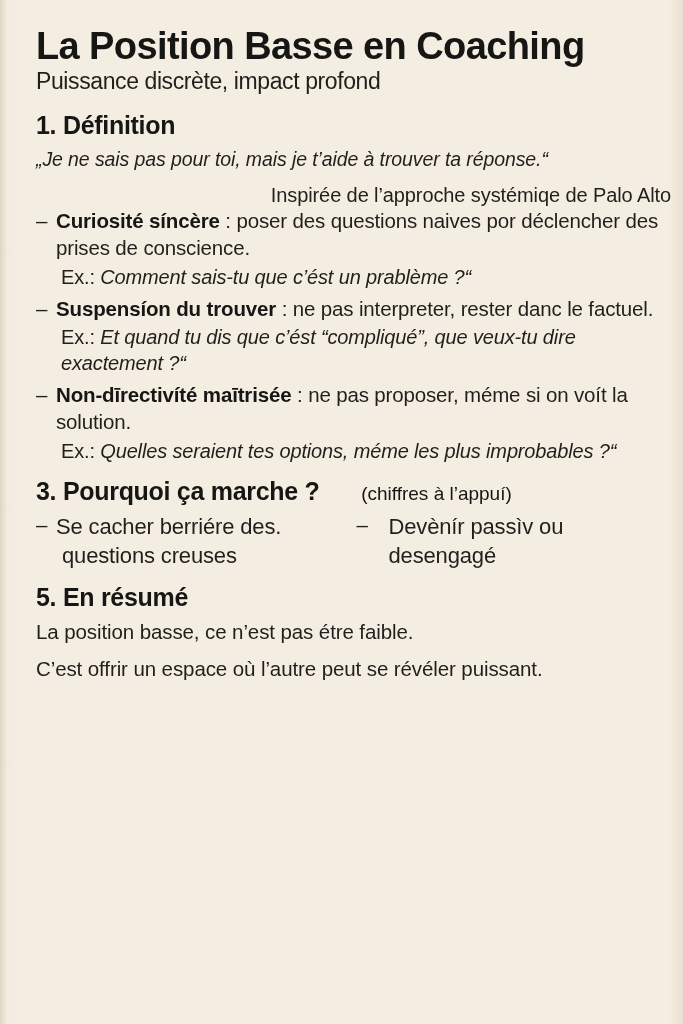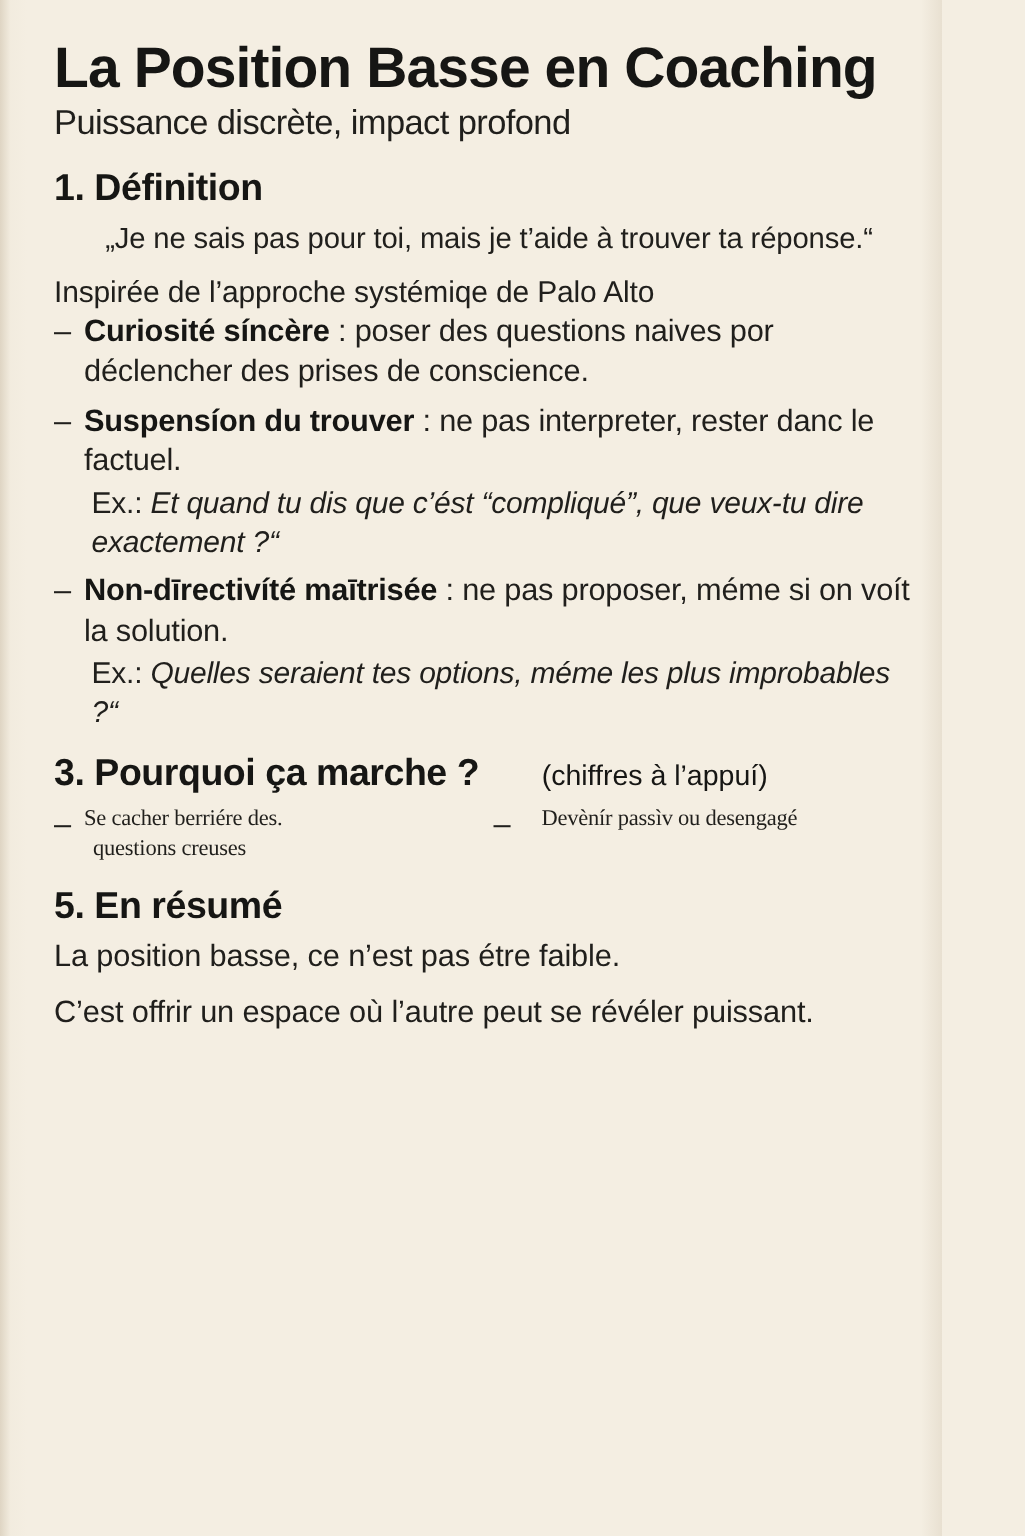"La Position Basse en Coaching" .page { width: 628px -> 683px }
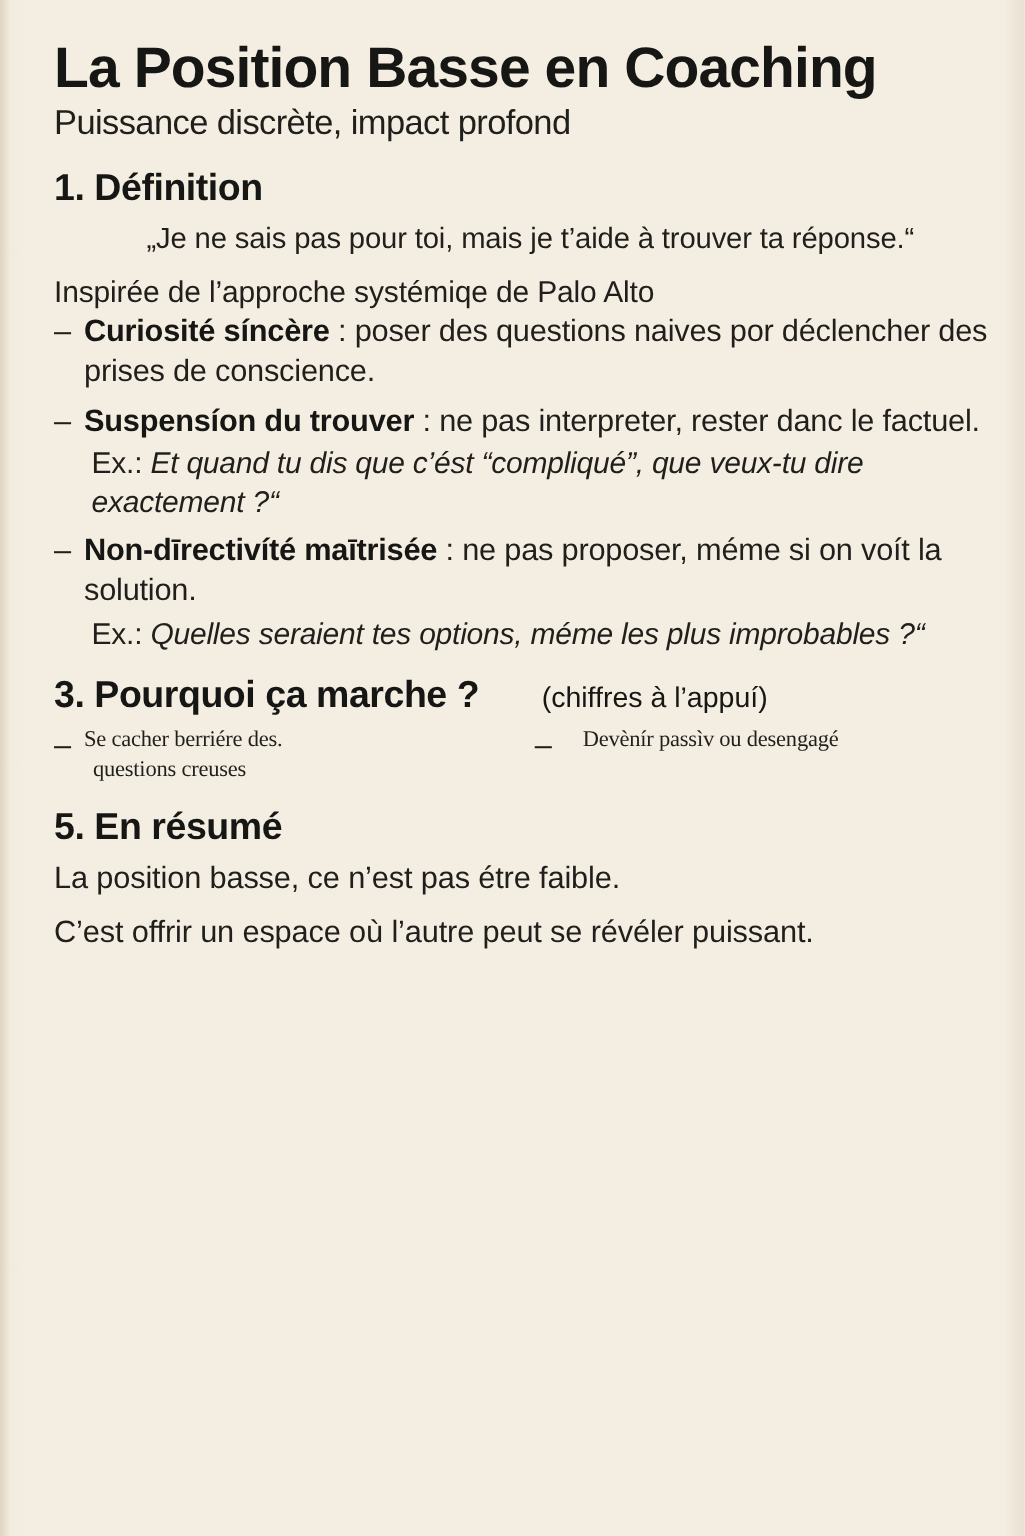"„Je ne sais pas pour" .quote-line { font-style: none -> italic; text-align: center -> none }
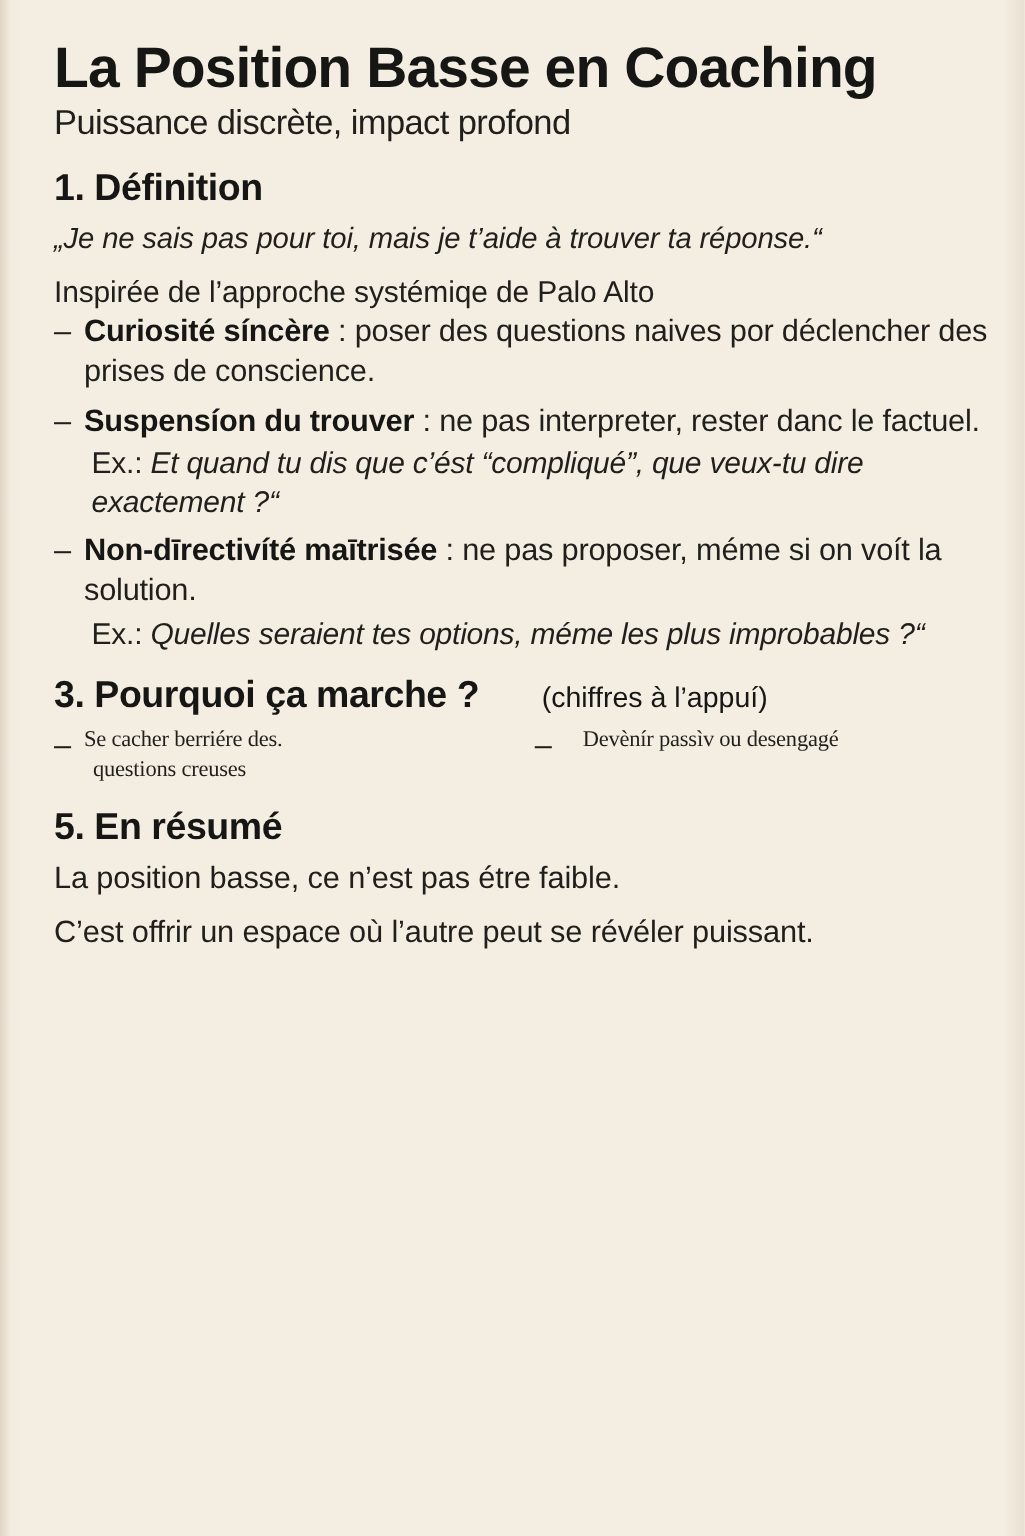"Inspirée de l’approche systémiqe de" .source-line { text-align: none -> right }
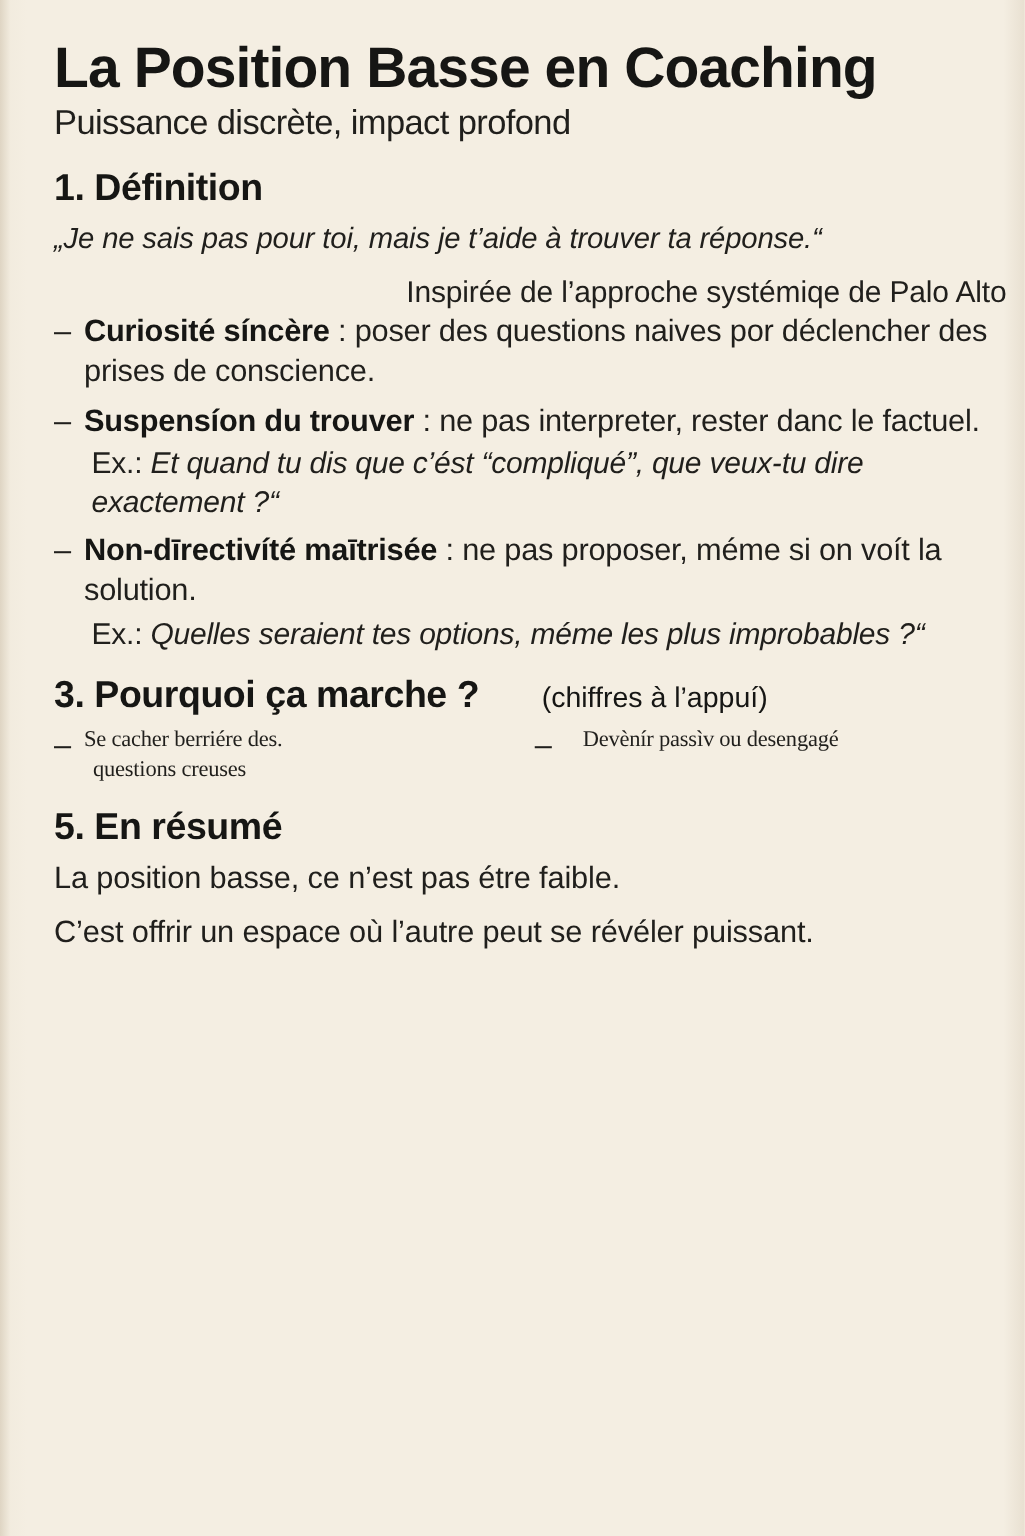"Ex.: Comment sais-tu que c’ést" span.bullet-example { html: none -> <span><span>Ex.: </span><em>Comment sais-tu que c’ést un prablème ?“</em></span> }
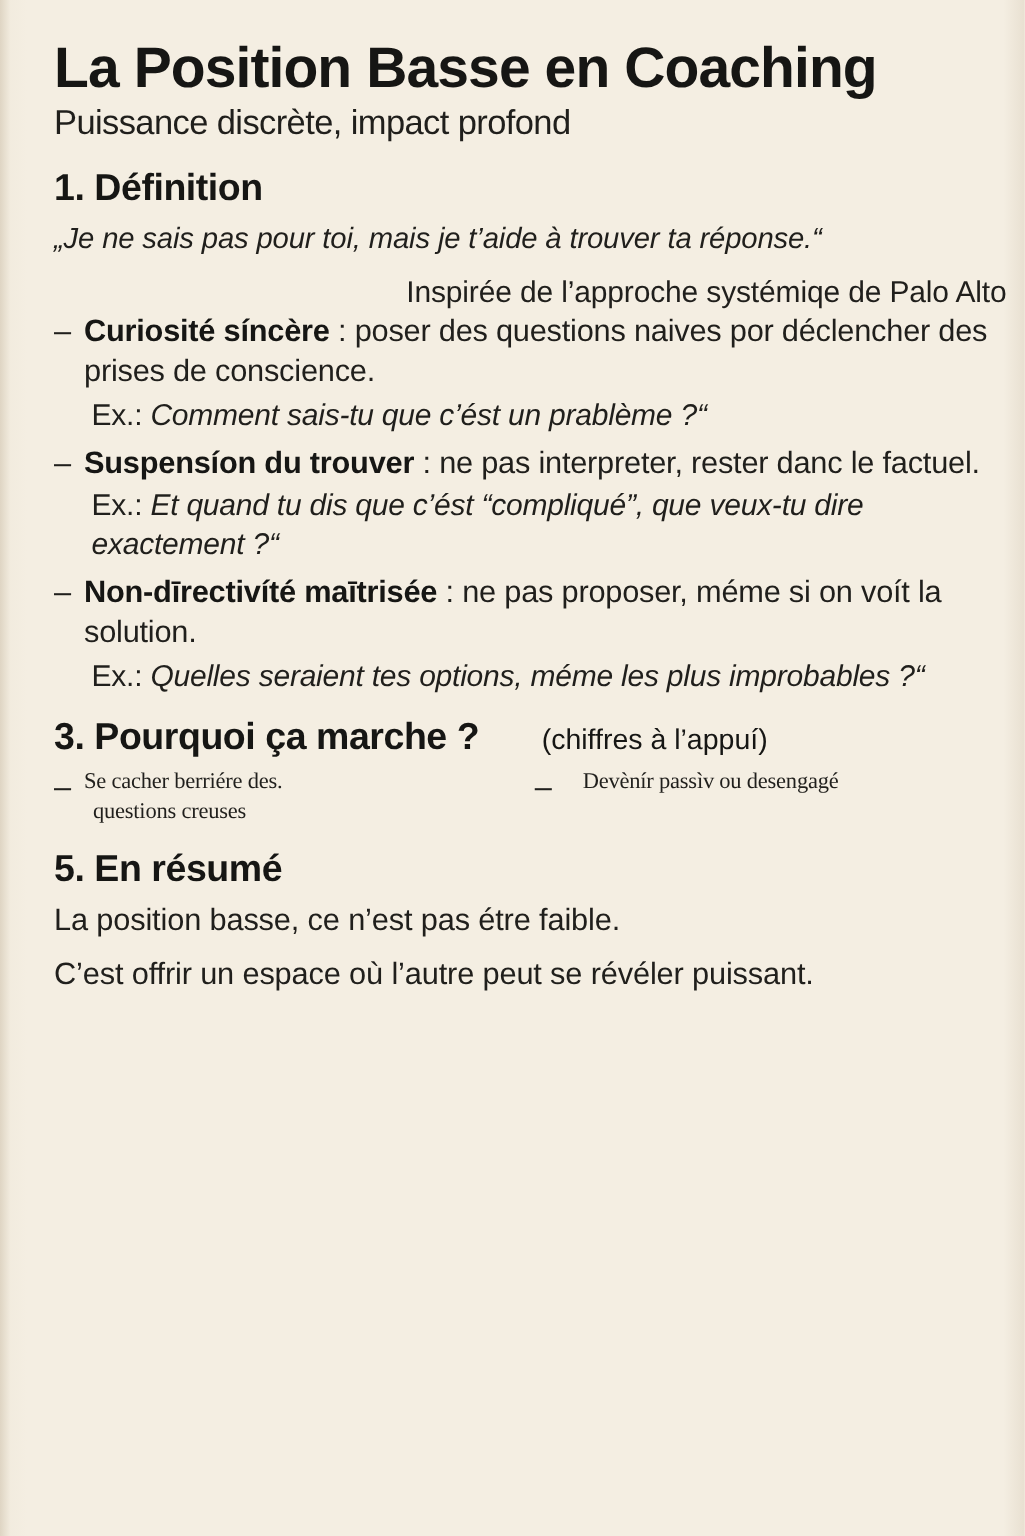"Se cacher berriére des." .col-line { font-family: Liberation Serif, serif -> none; font-size: 15px -> 22px }
